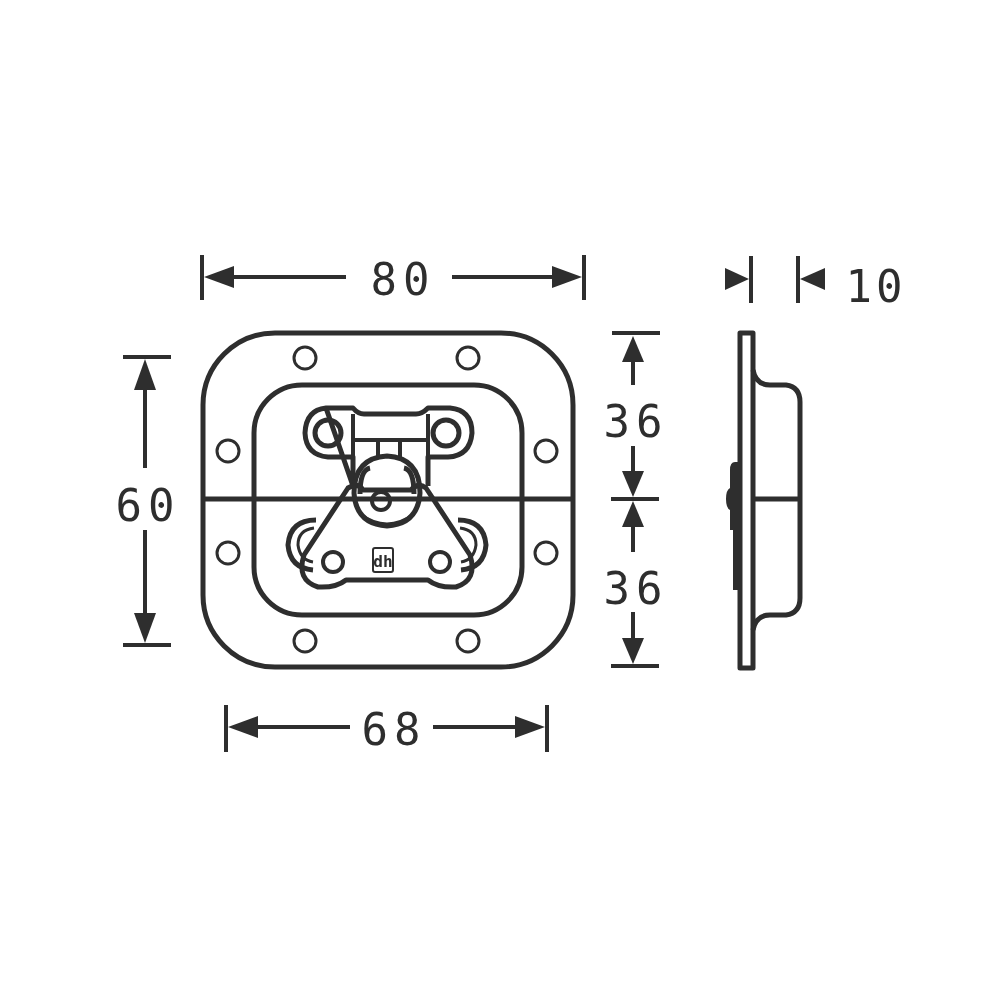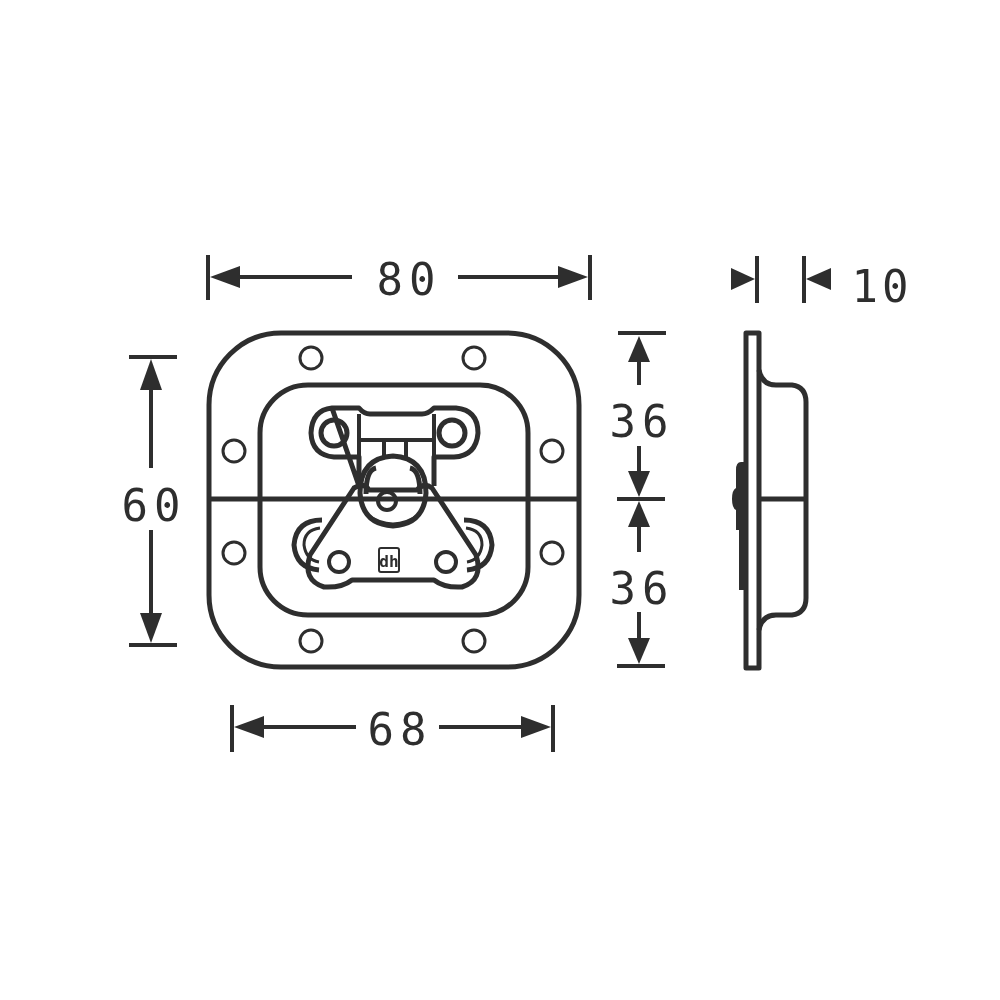"80" #canvas { left: 14px -> 8px }
